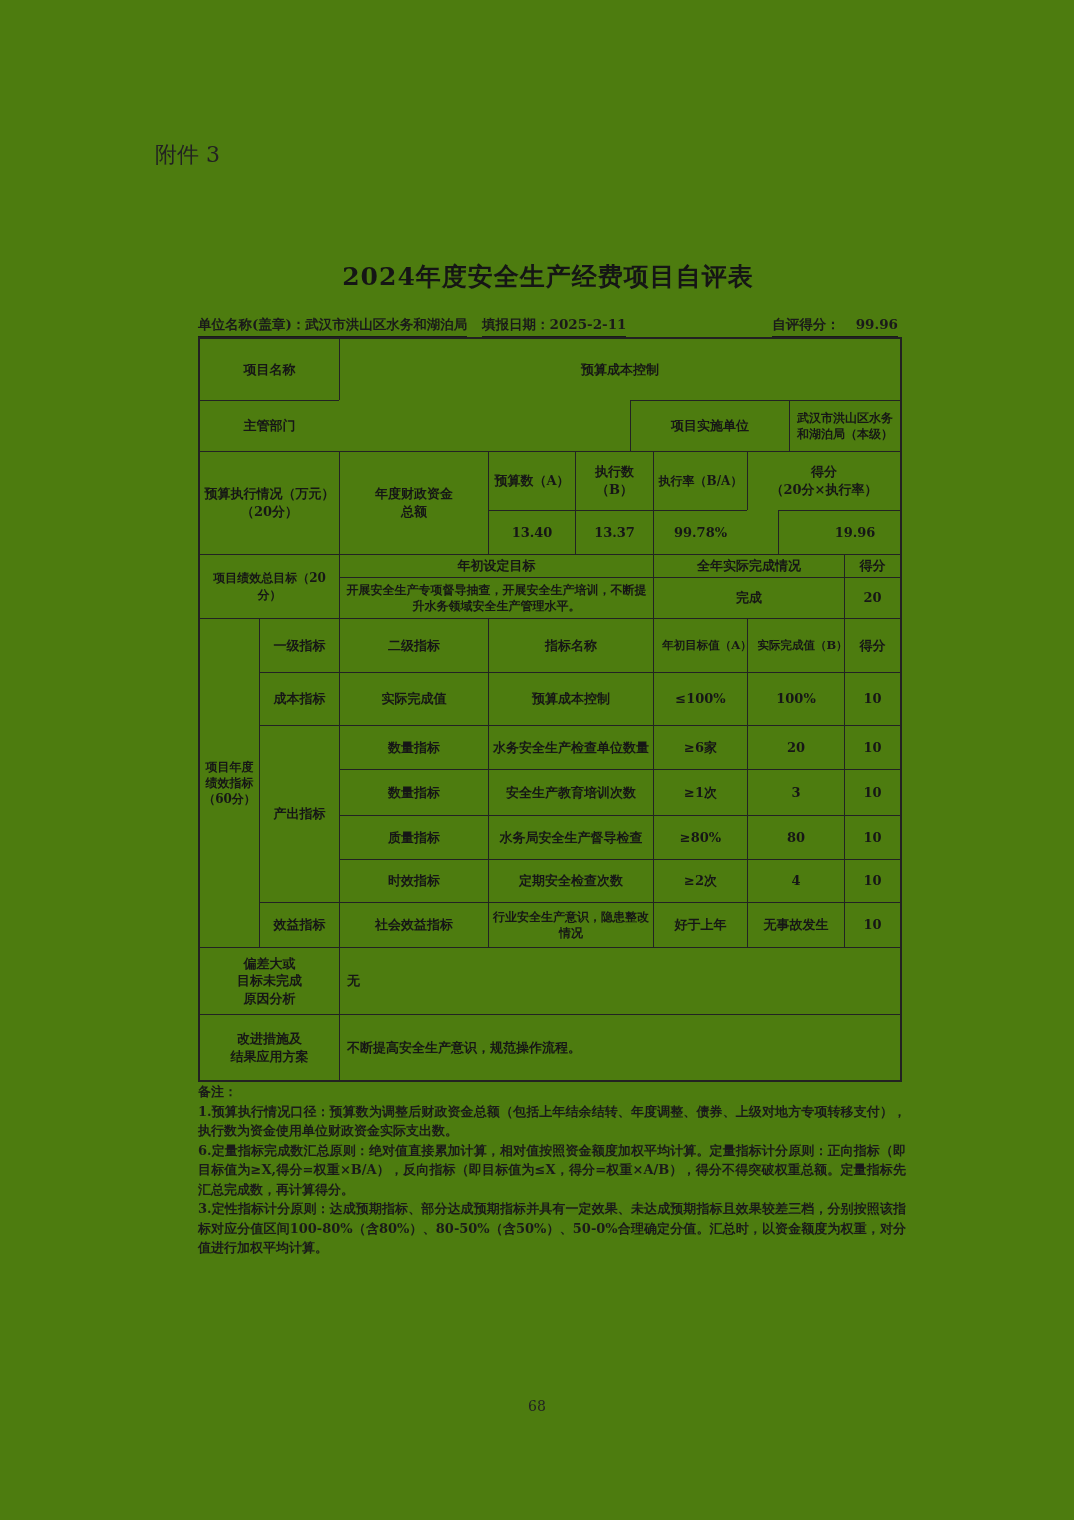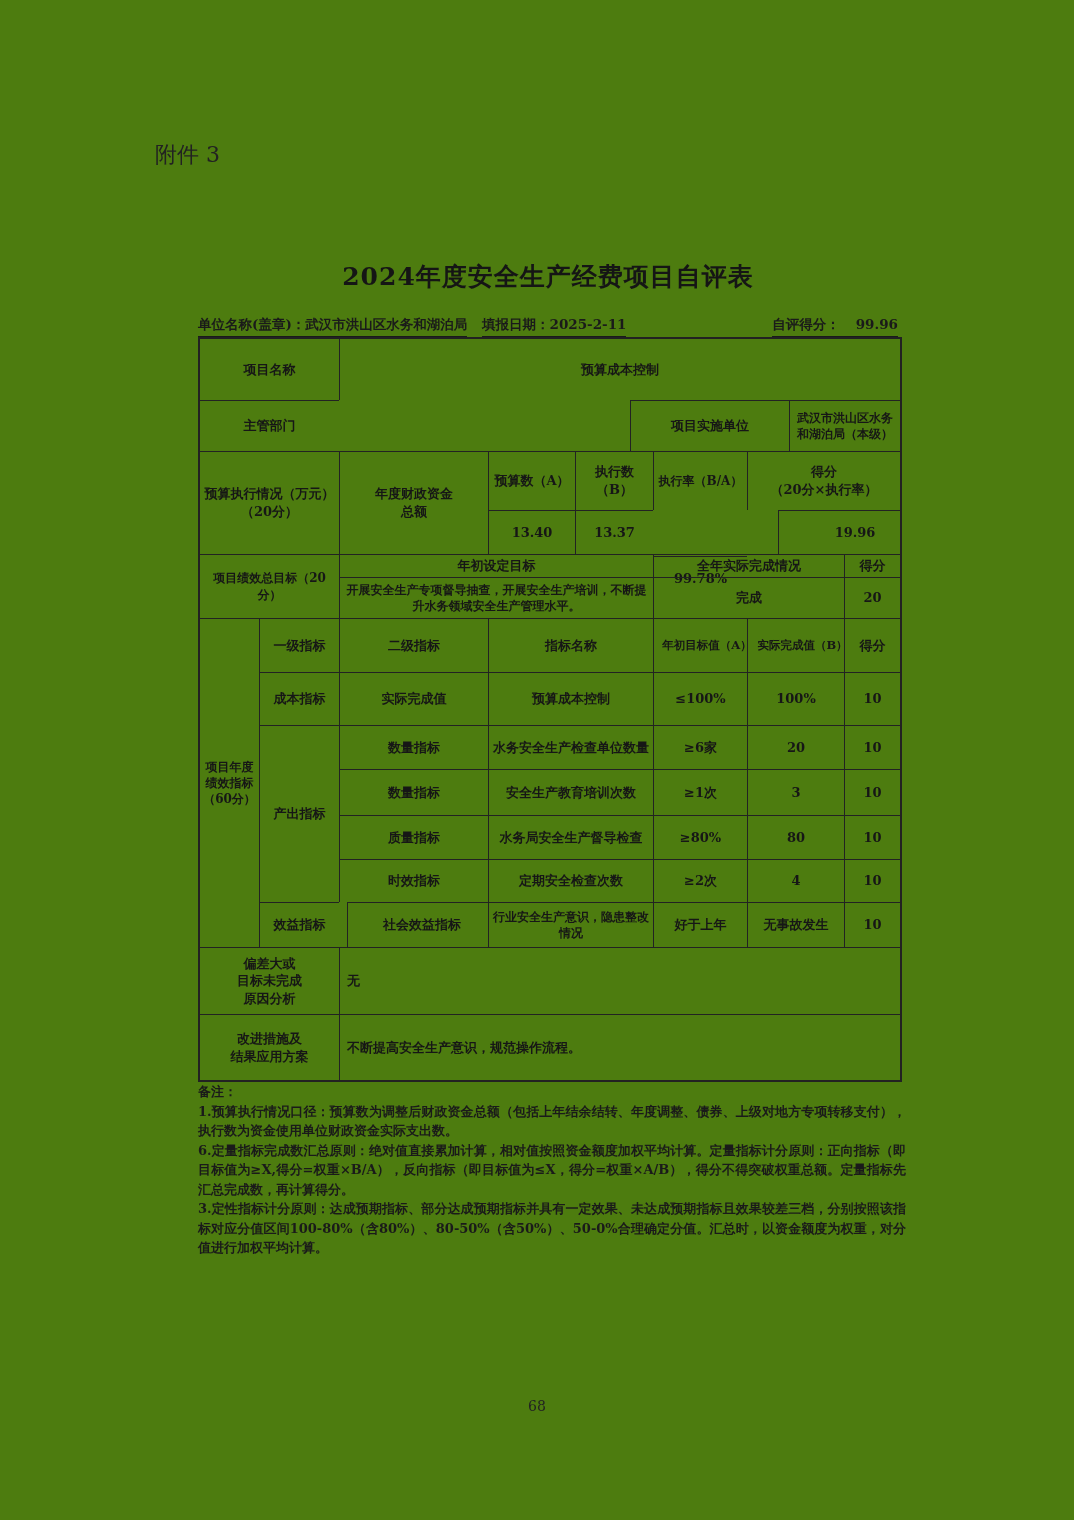"99.78%" div.cell { margin-top: 46px -> none }
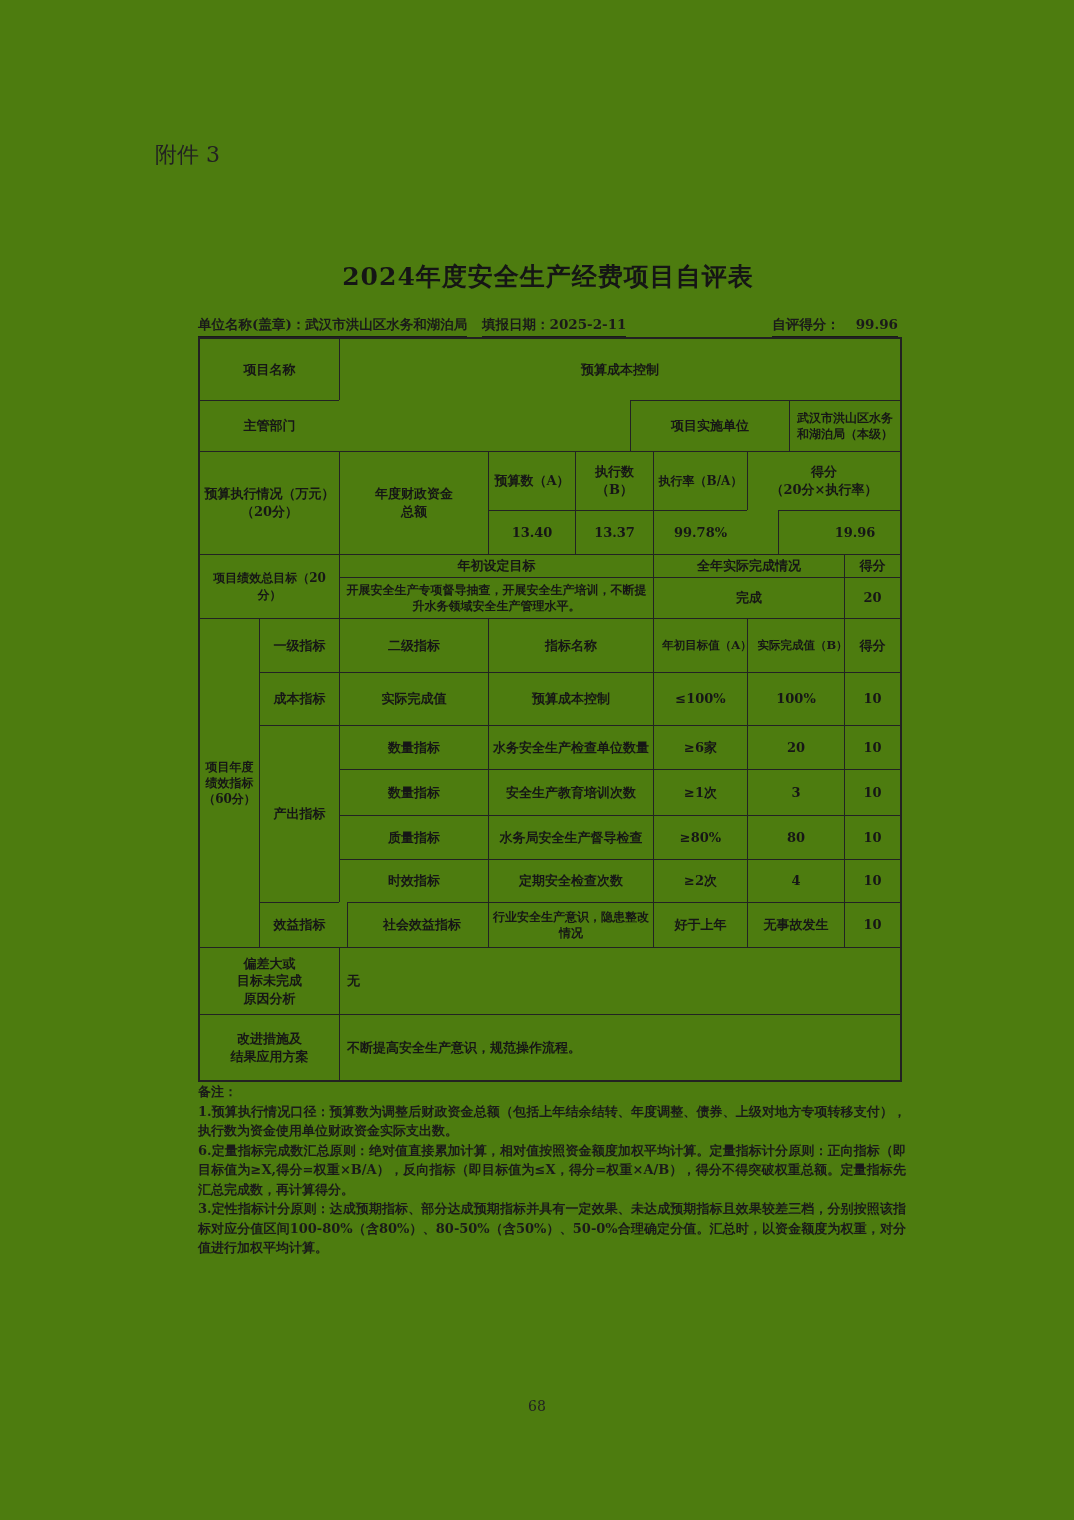"社会效益指标" div.cell { margin-left: 8px -> none }
